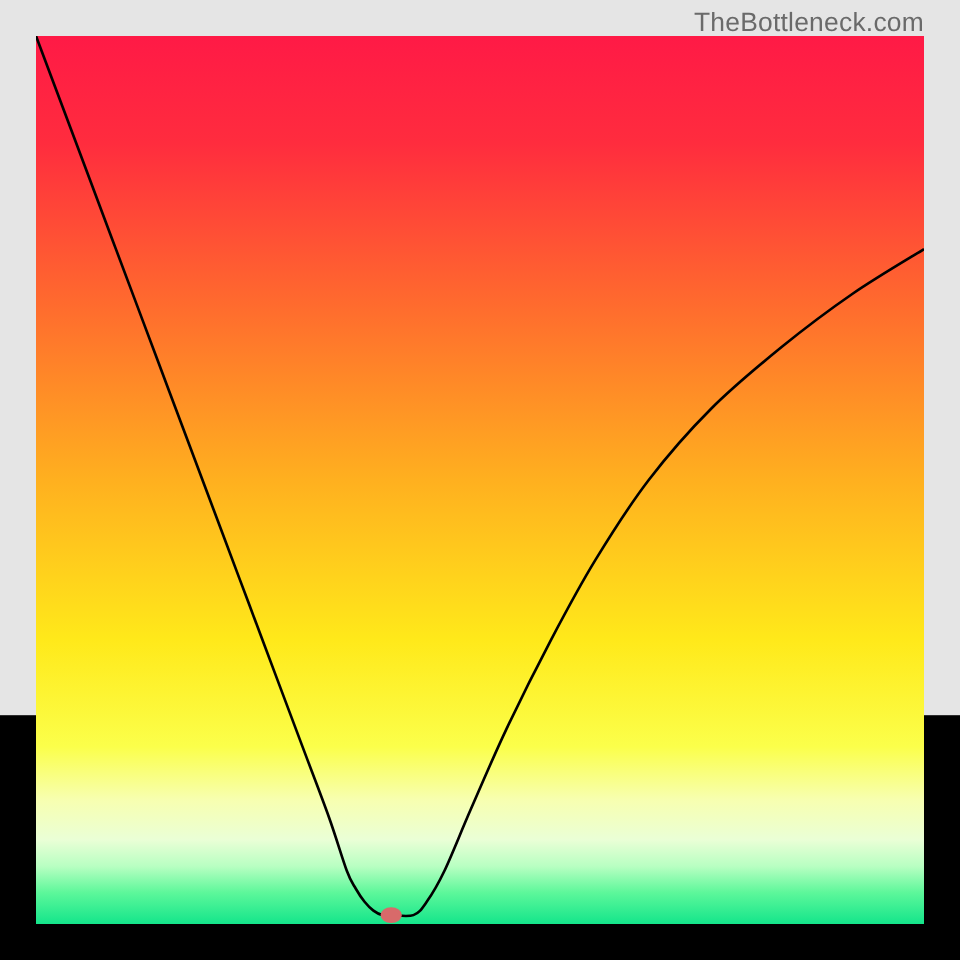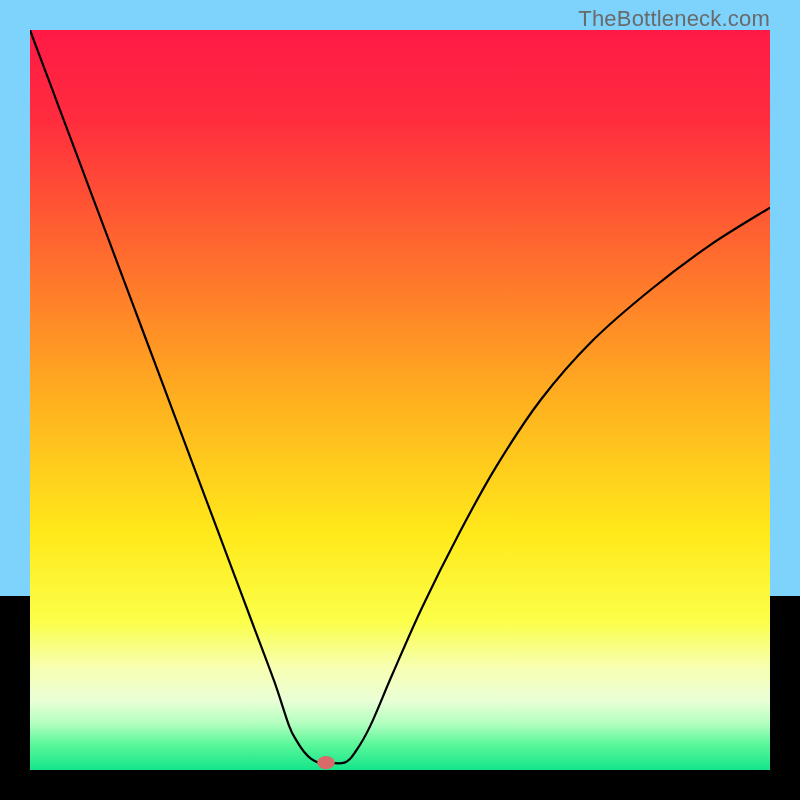"TheBottleneck.com" .frame { background: #7dd3fc -> #e5e5e5 }
